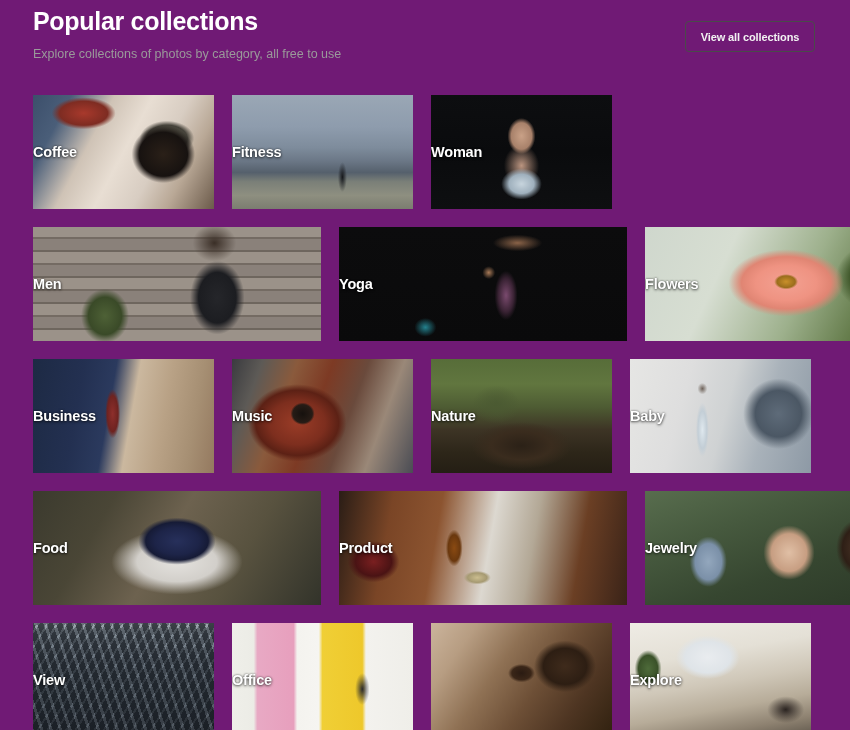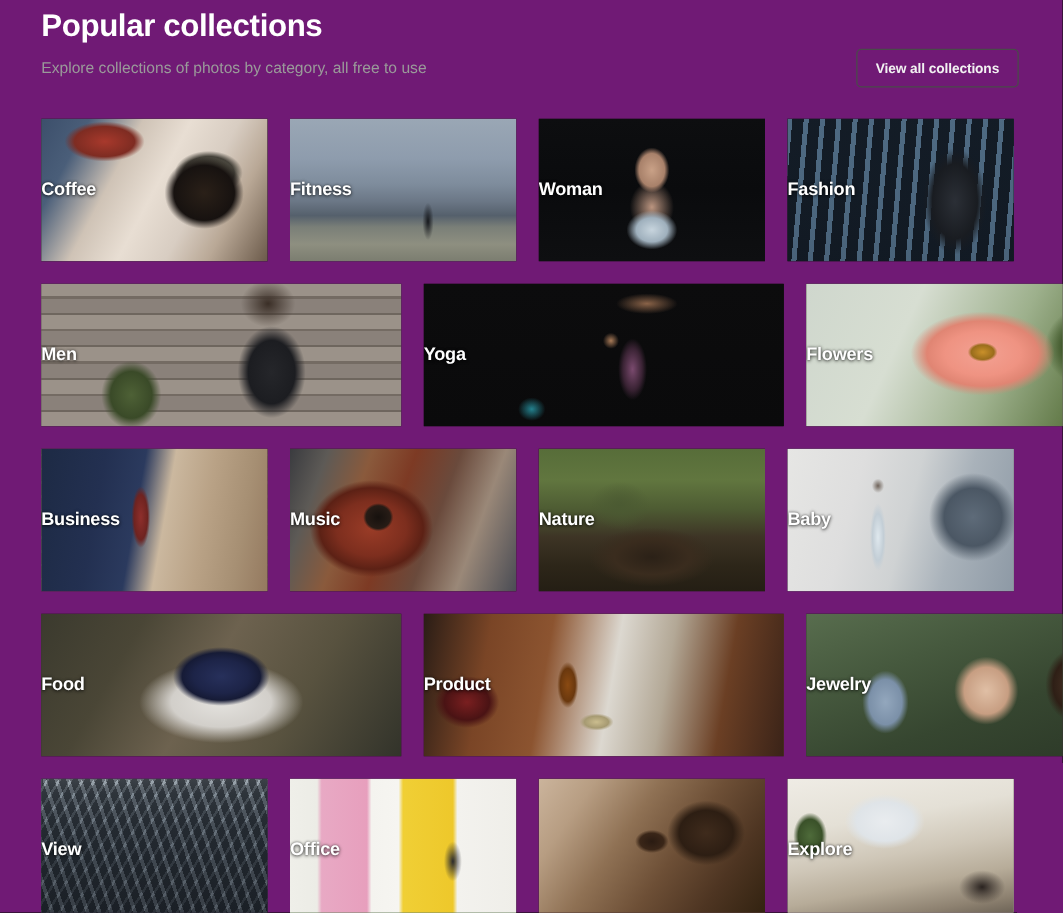"View all collections" .view-all-btn { top: 39px -> 21px }
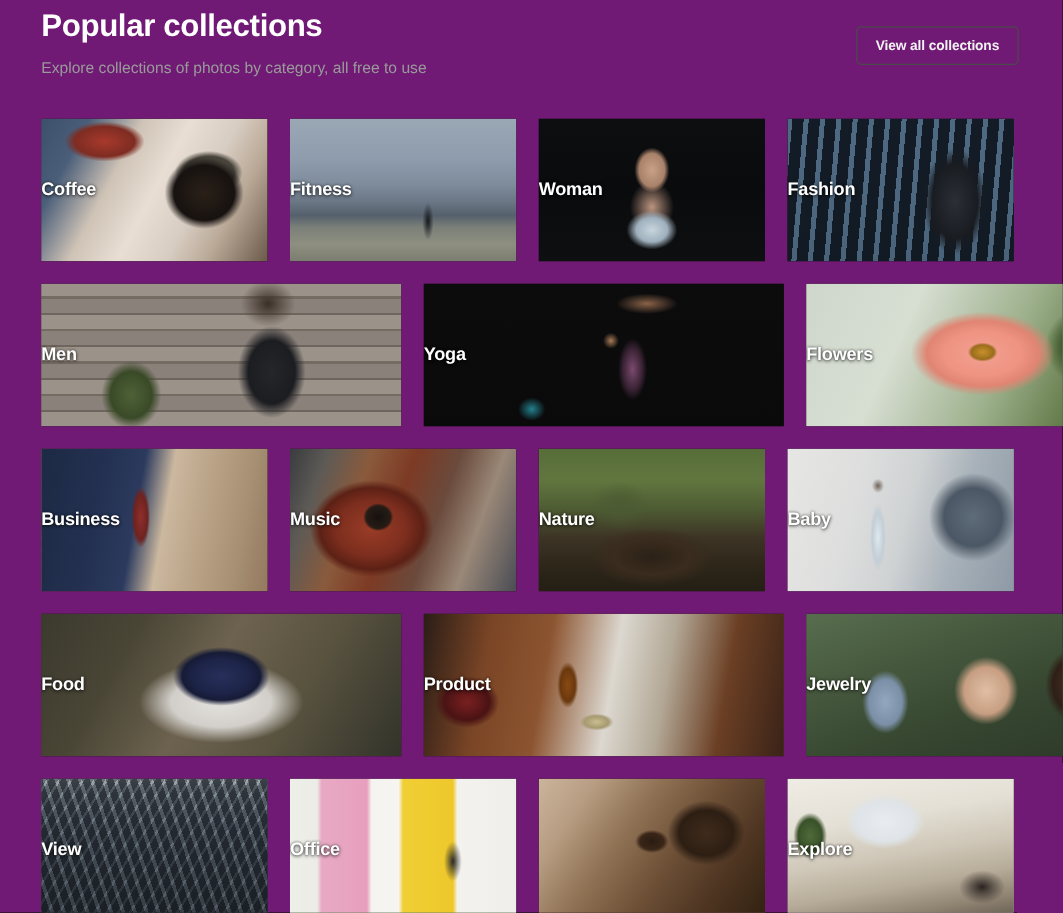"Fashion" a.card { html: <a> <span></span> <span>Fashion</span> </a> -> none }
